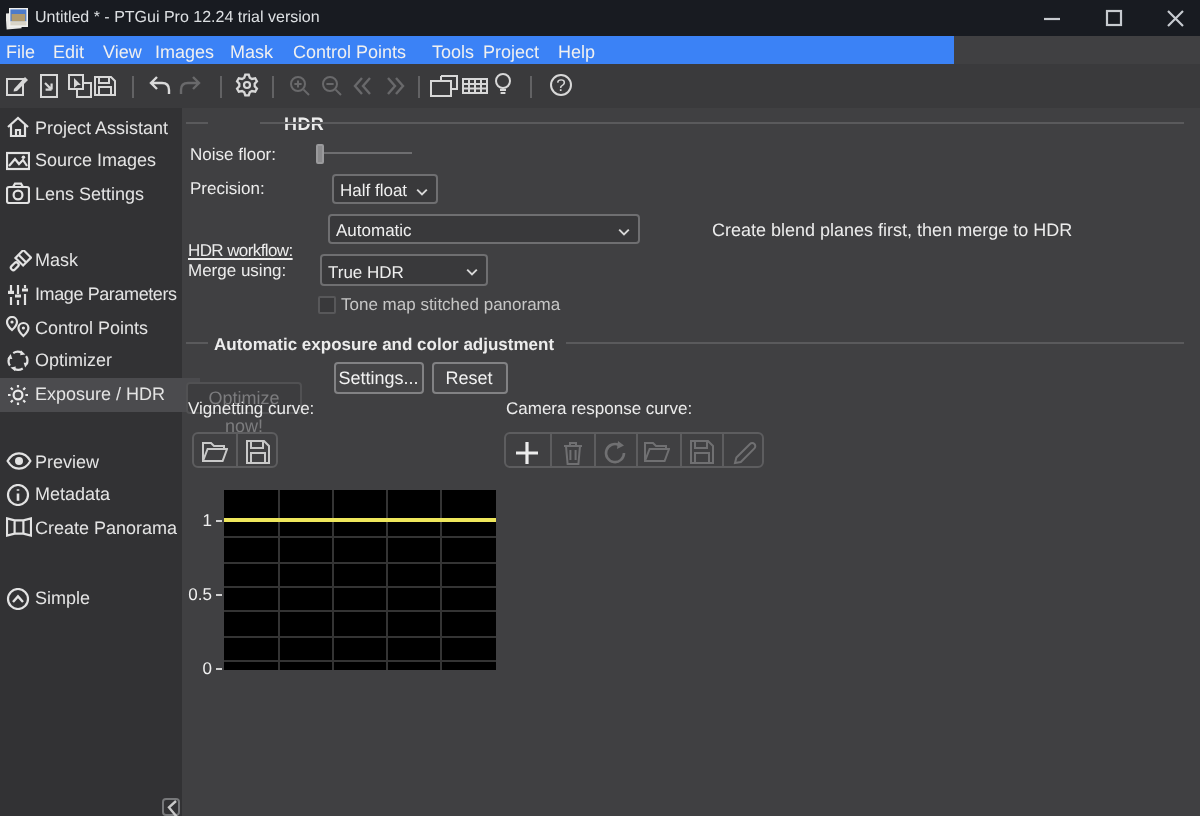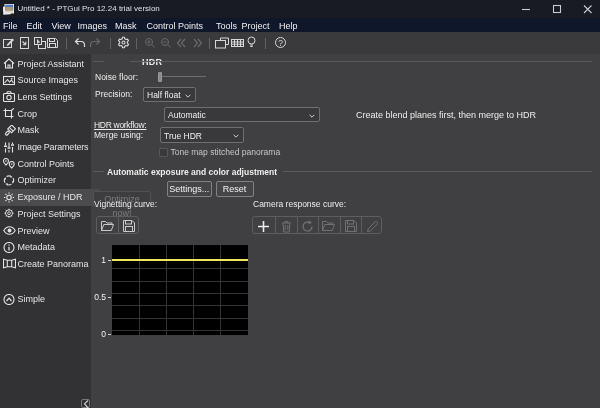"File" #menubar { background: #0f172a -> #3b82f6; width: 600px -> 477px }
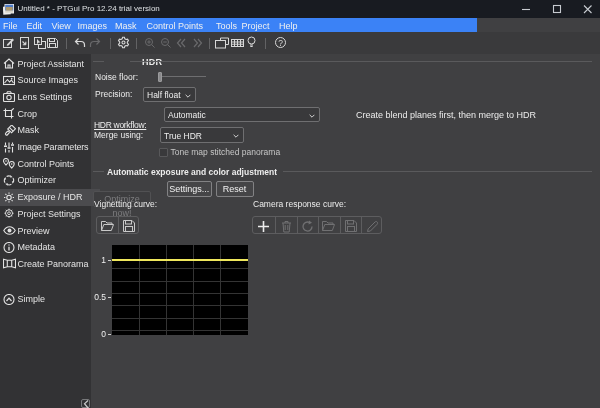"Half float" div.dd { left: 143px -> 166px }
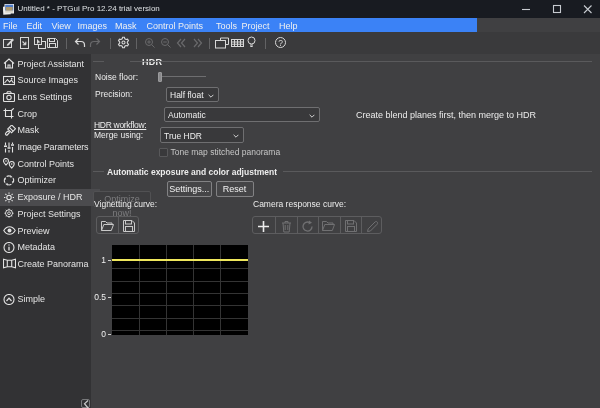"Crop" div.srow { html: <div> <svg> <path></path> </svg> <span>Crop</span> </div> -> none }
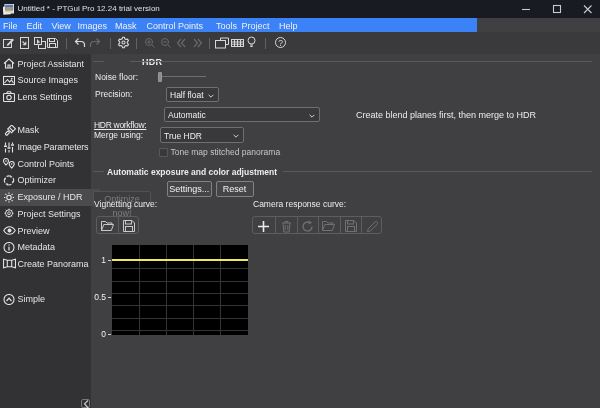"Project Settings" div.srow { html: <div> <svg> <g> <circle></circle> <circle></circle> <path></path> </g> </svg> <span>Project Settings</span> </div> -> none }
